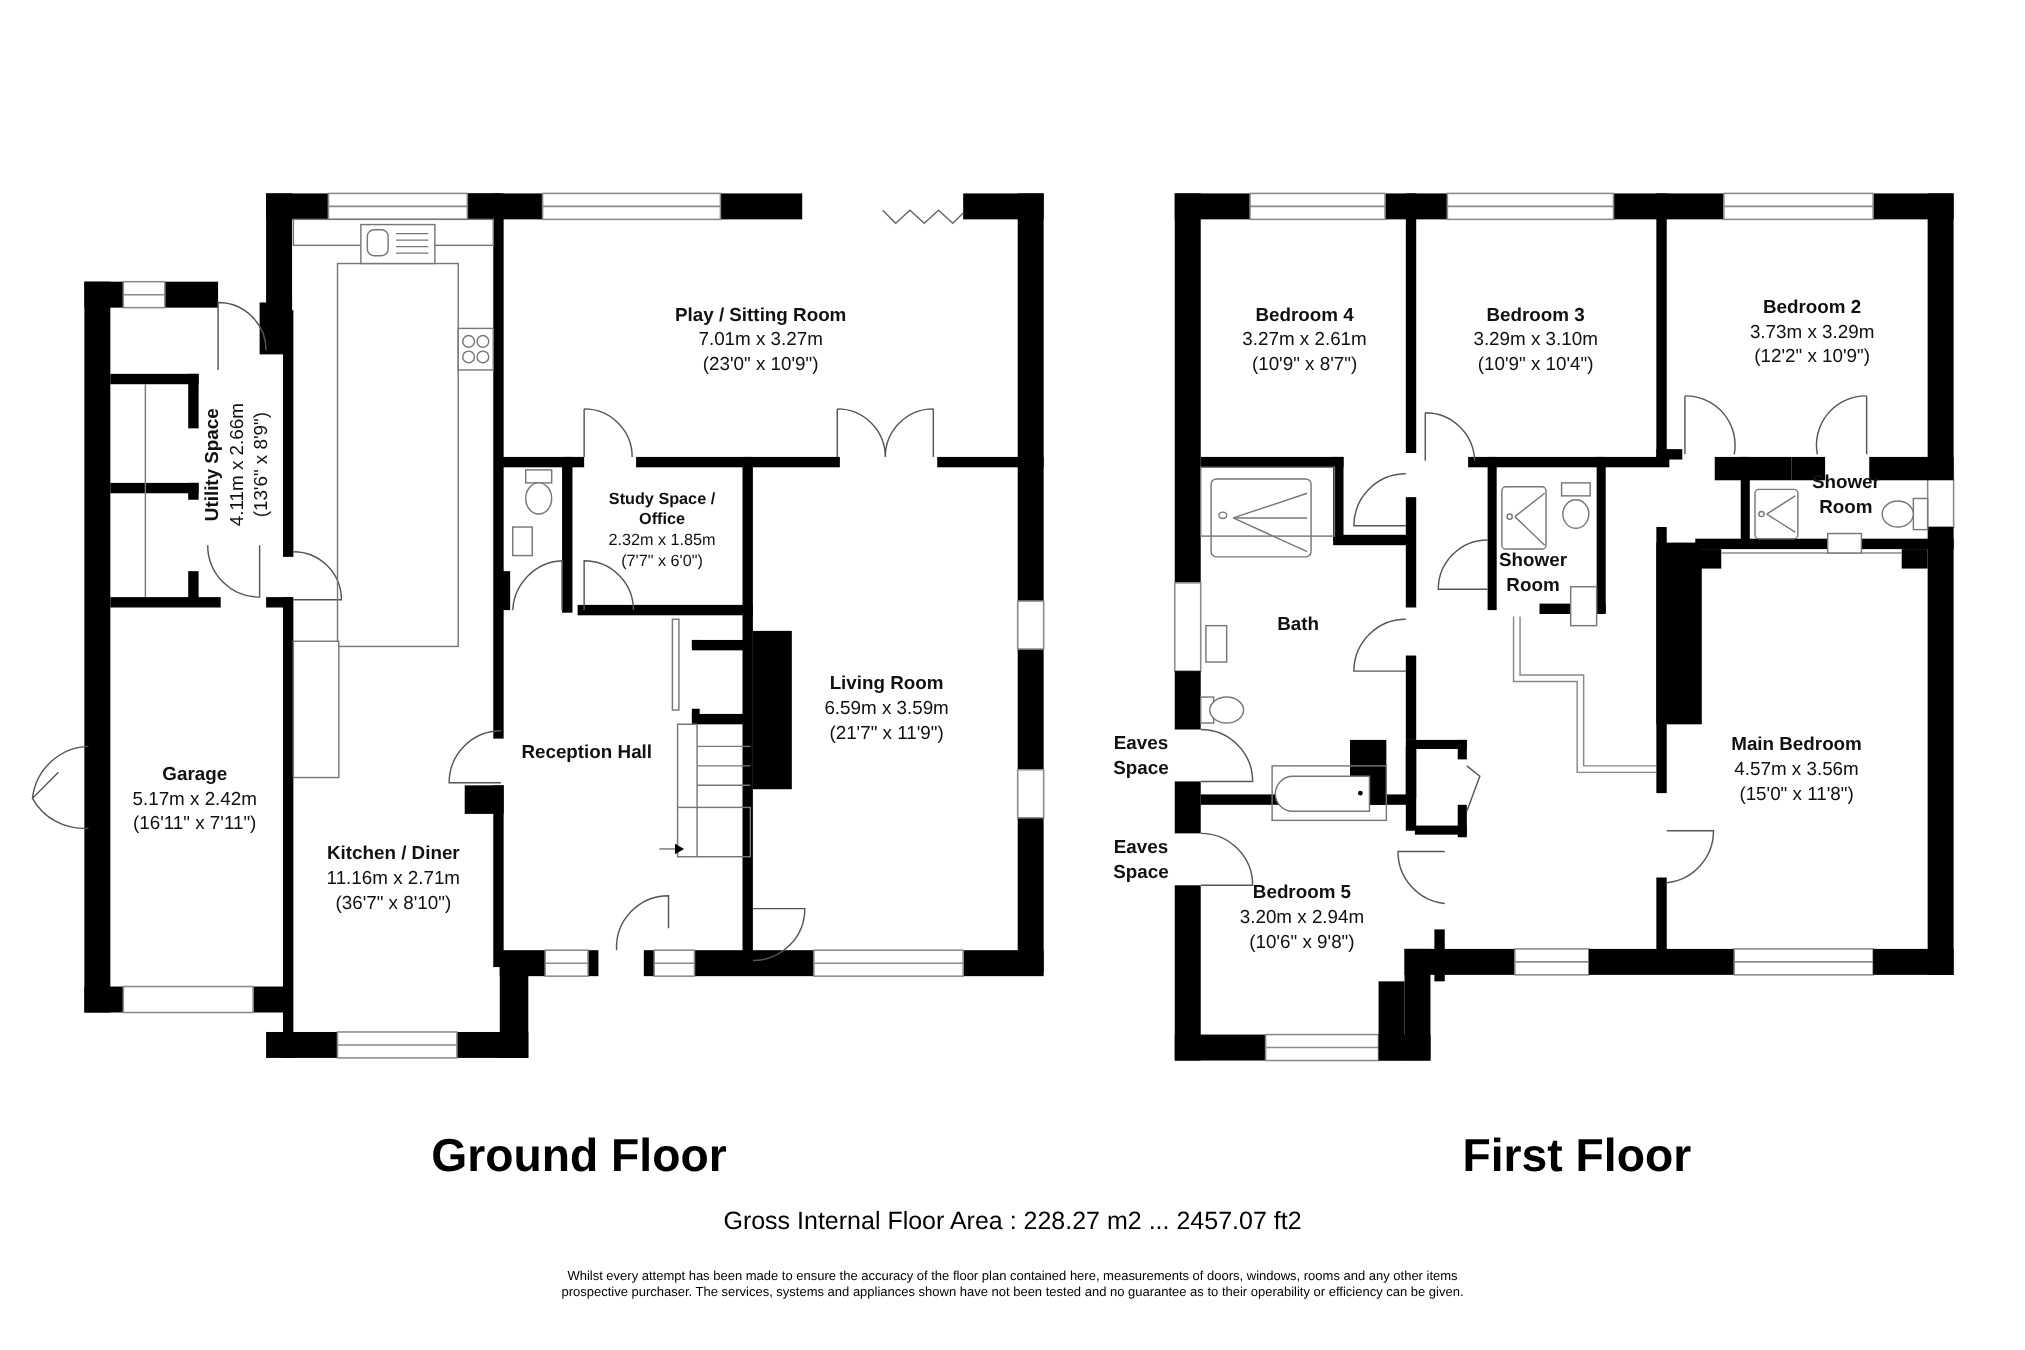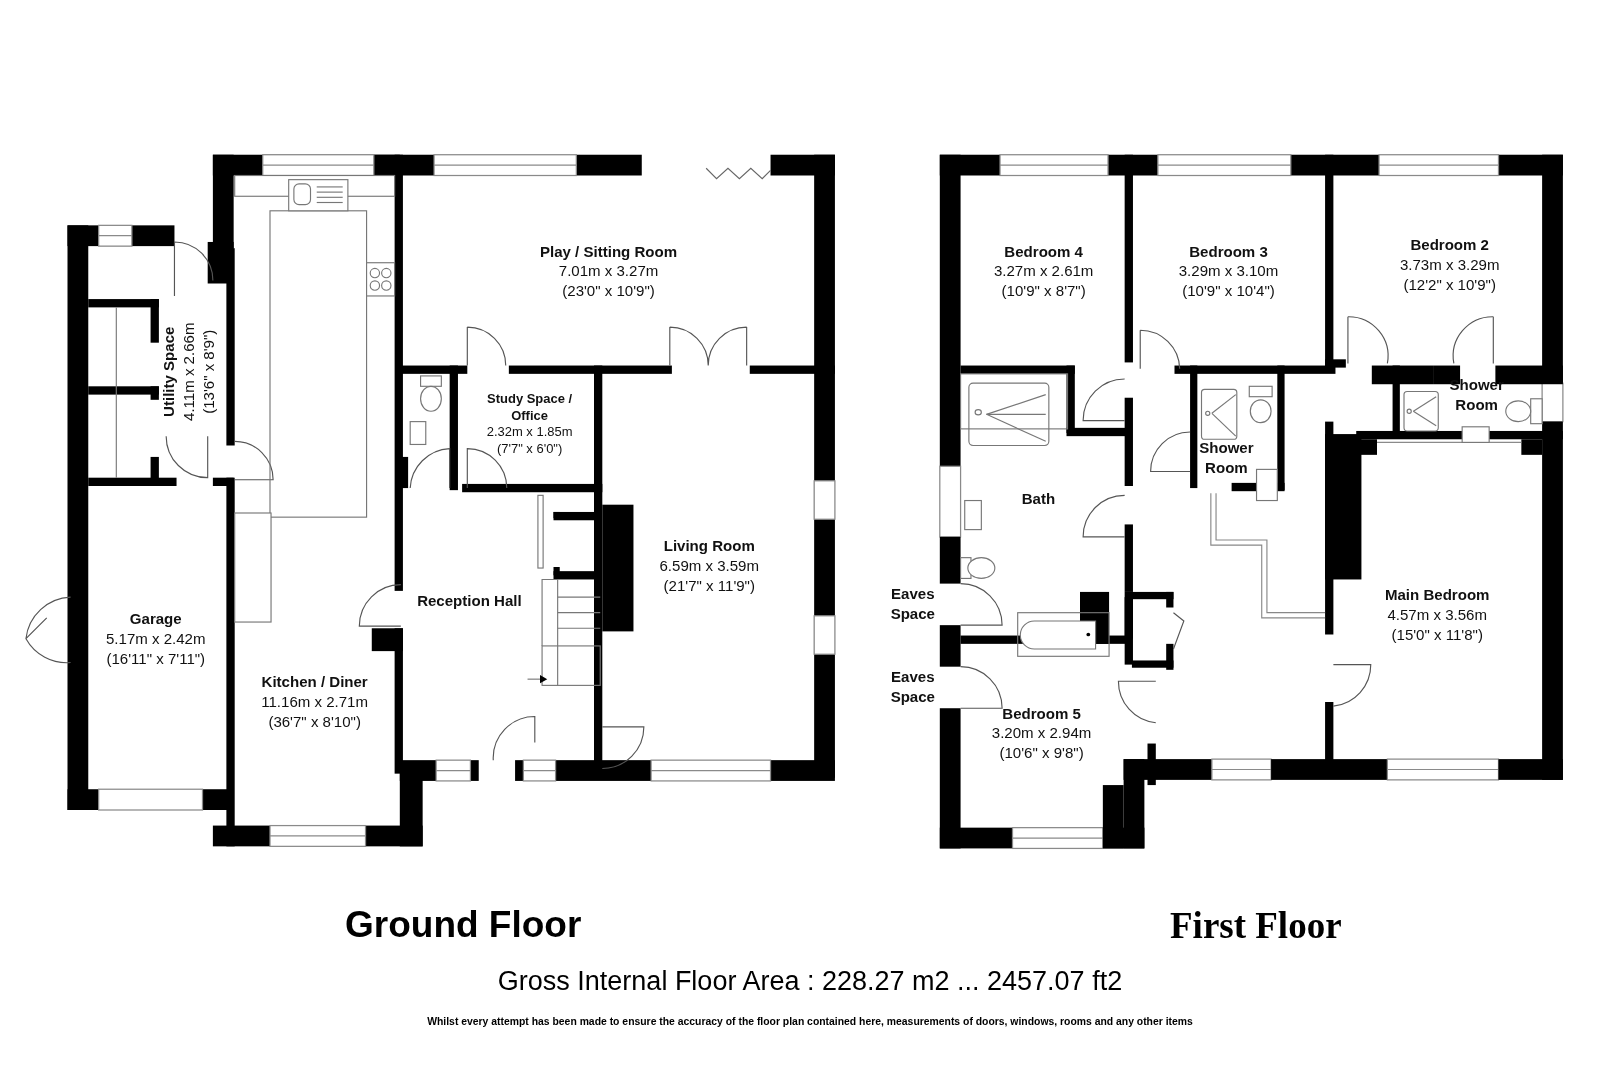"First Floor" div.floor-title { font-family: Liberation Serif, serif -> none }
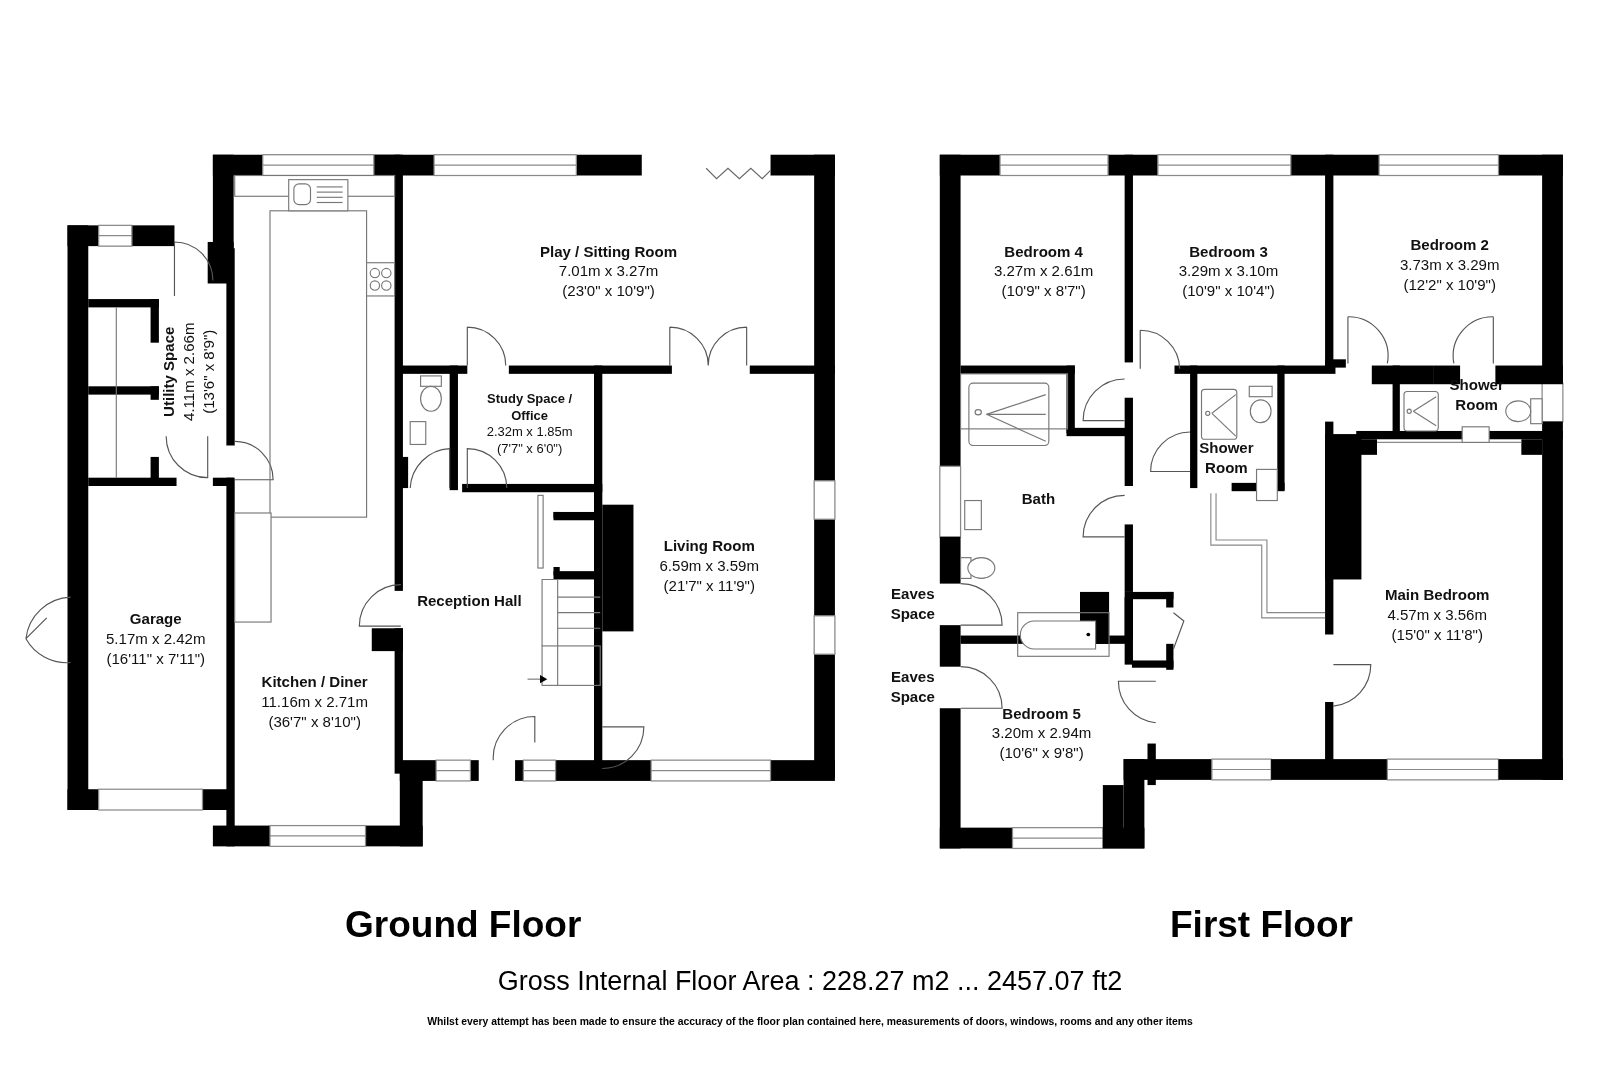"Gross Internal Floor Area :" .gross { font-size: 27px -> 20px }
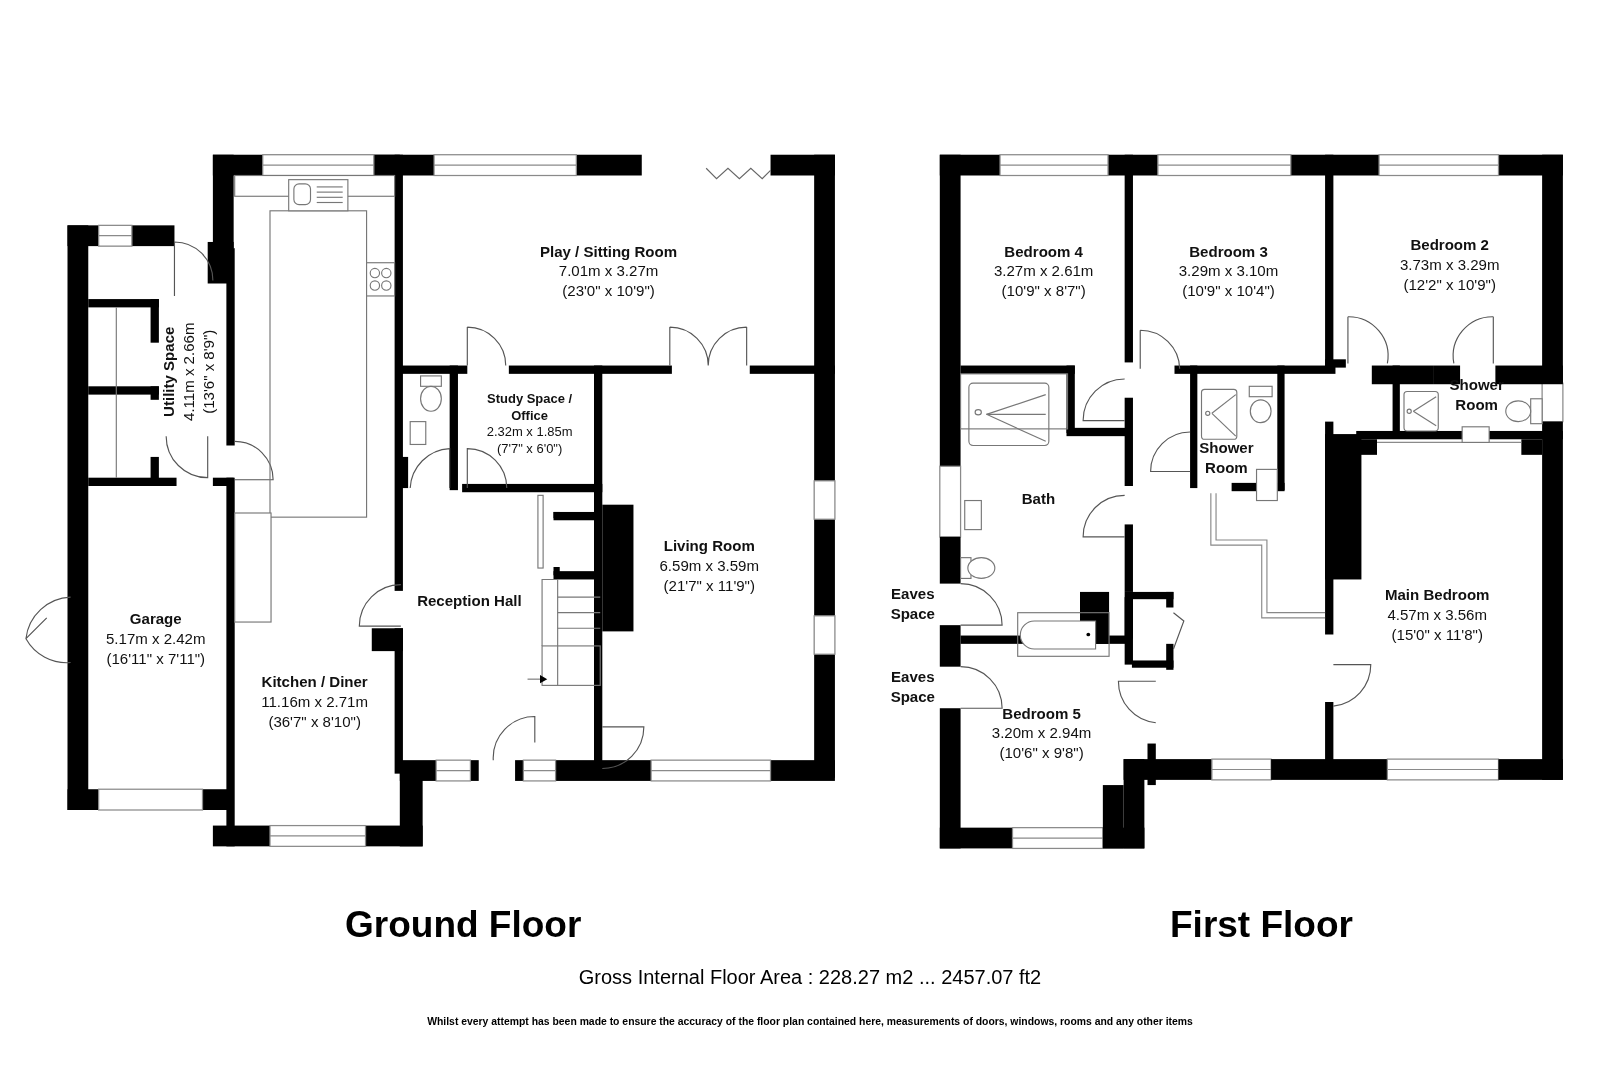"Whilst every attempt has been" .disclaimer { font-weight: bold -> none }
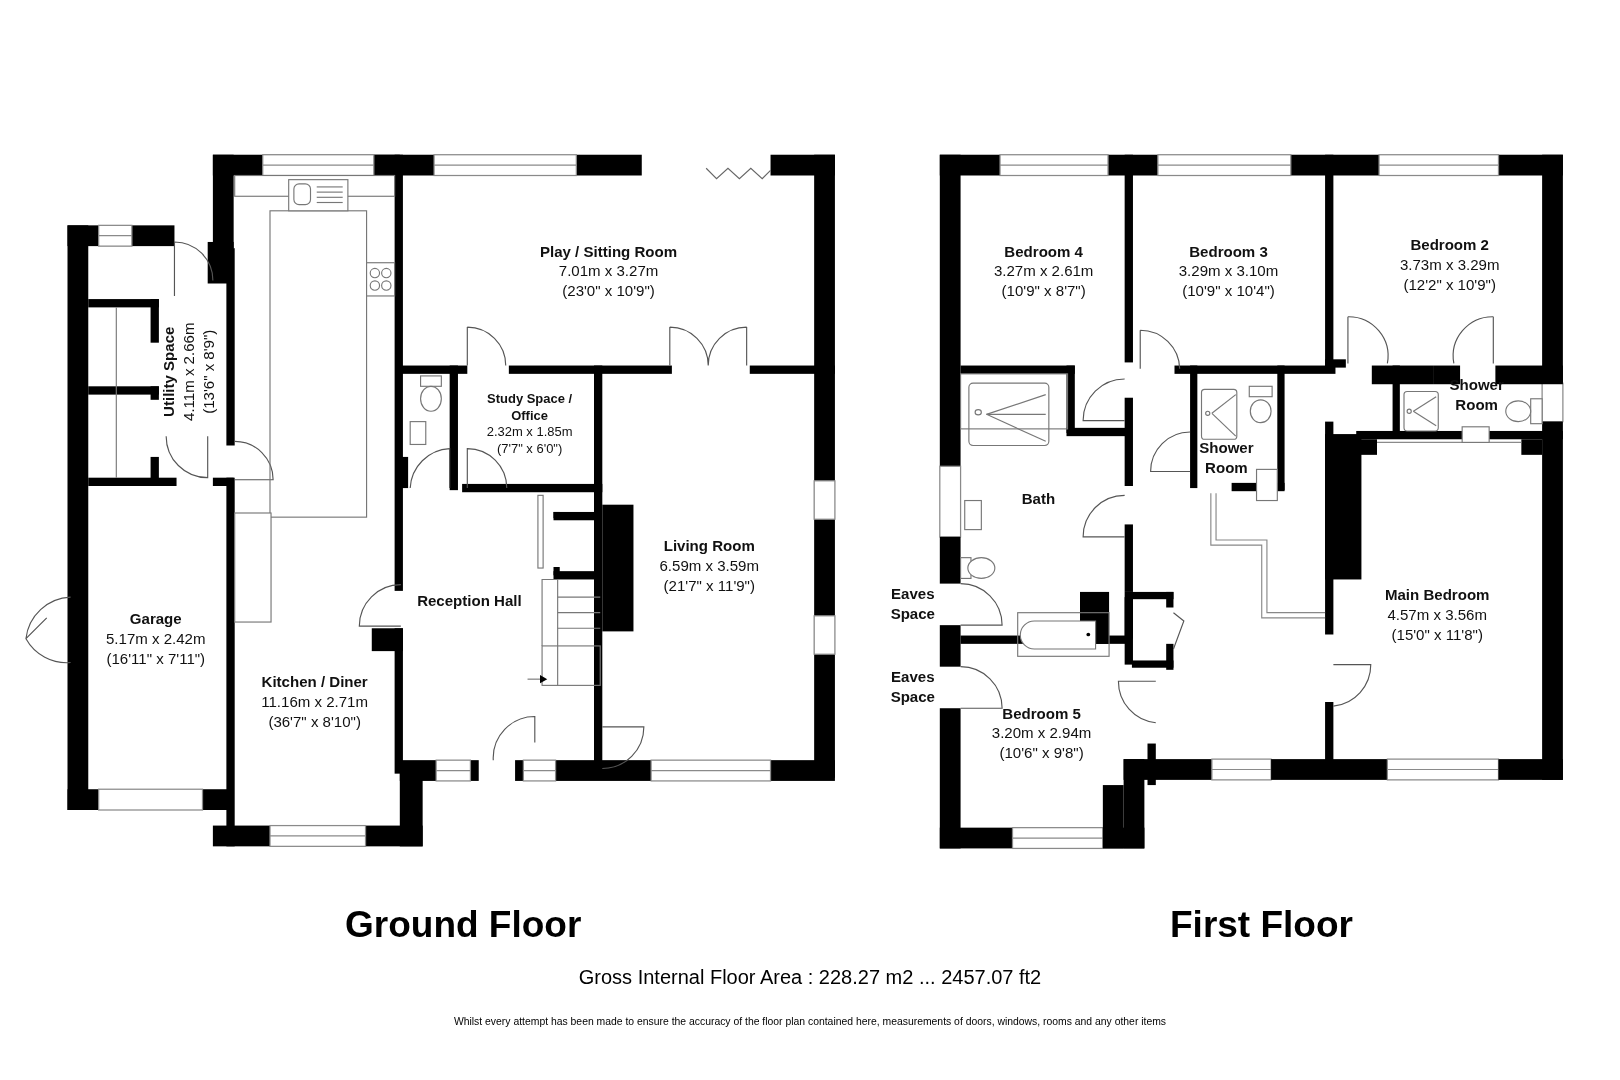"prospective purchaser. The services," div { html: none -> <div>prospective purchaser. The services, systems and appliances shown have not been tested and no guarantee as to their operability or efficiency can be given.</div> }
